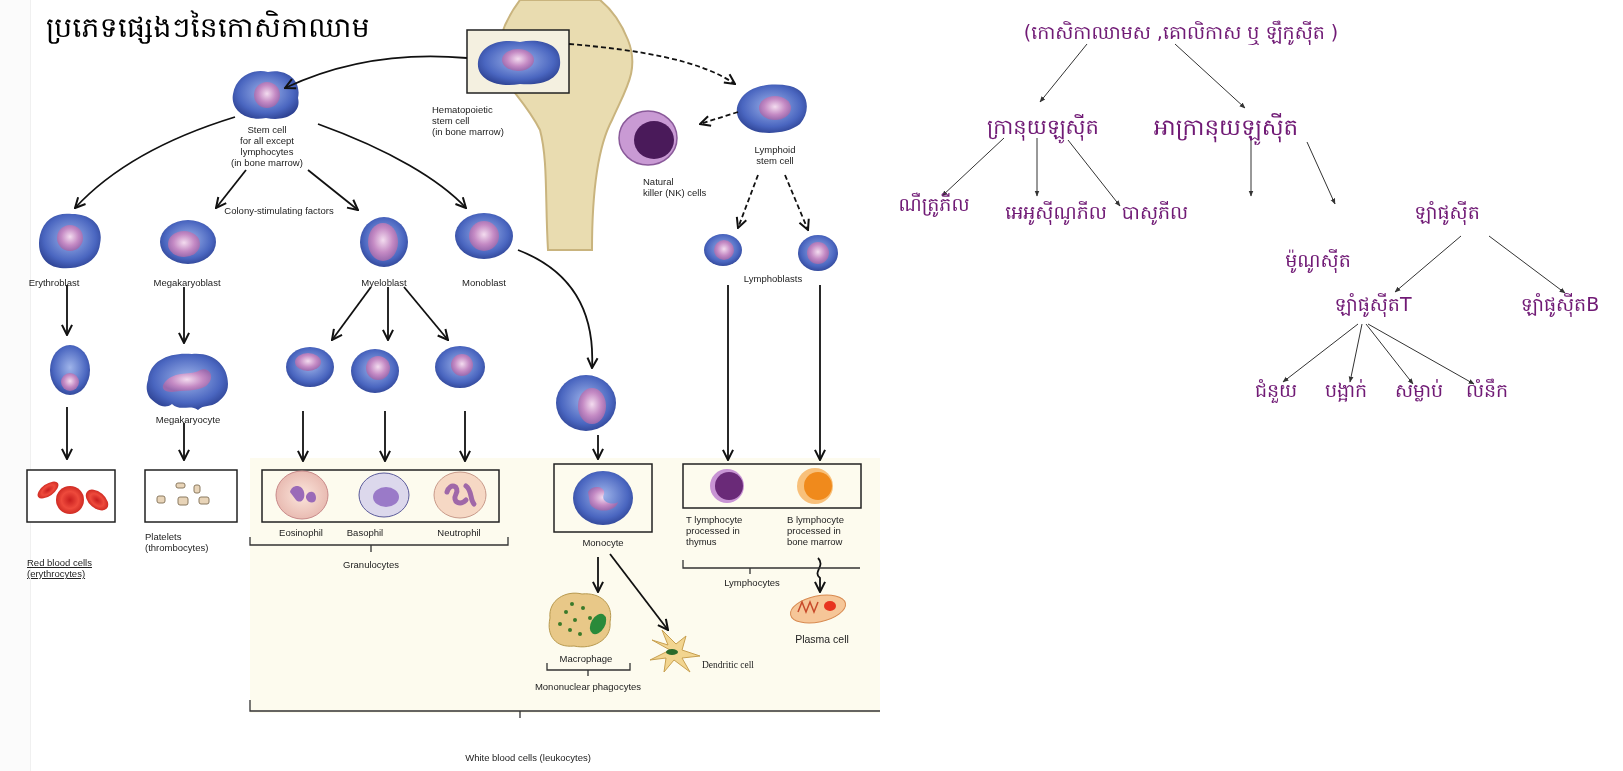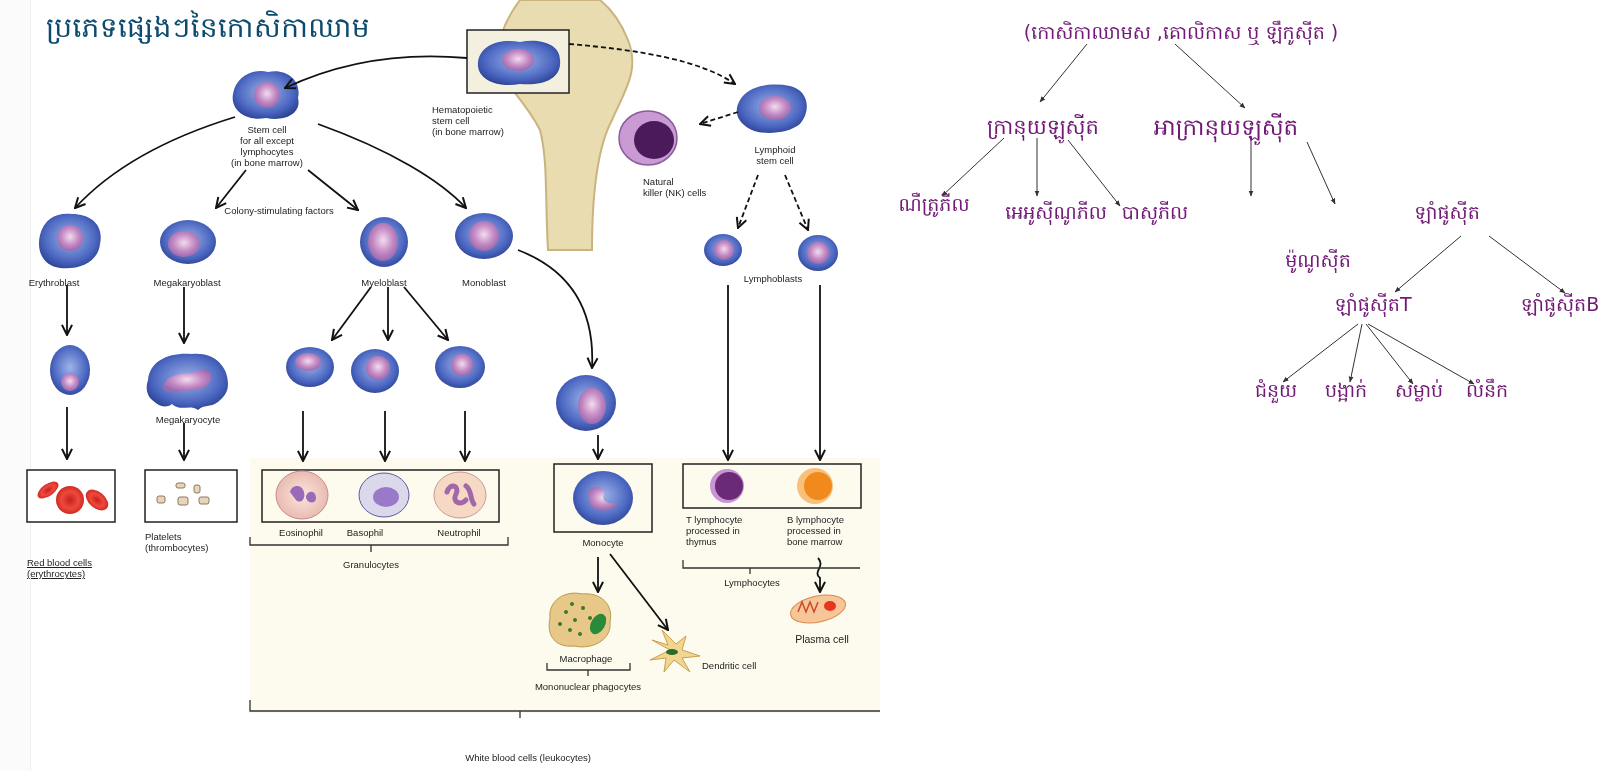"ប្រភេទផ្សេងៗនៃកោសិកាឈាម" .title { color: #0c4a6e -> #000000 }
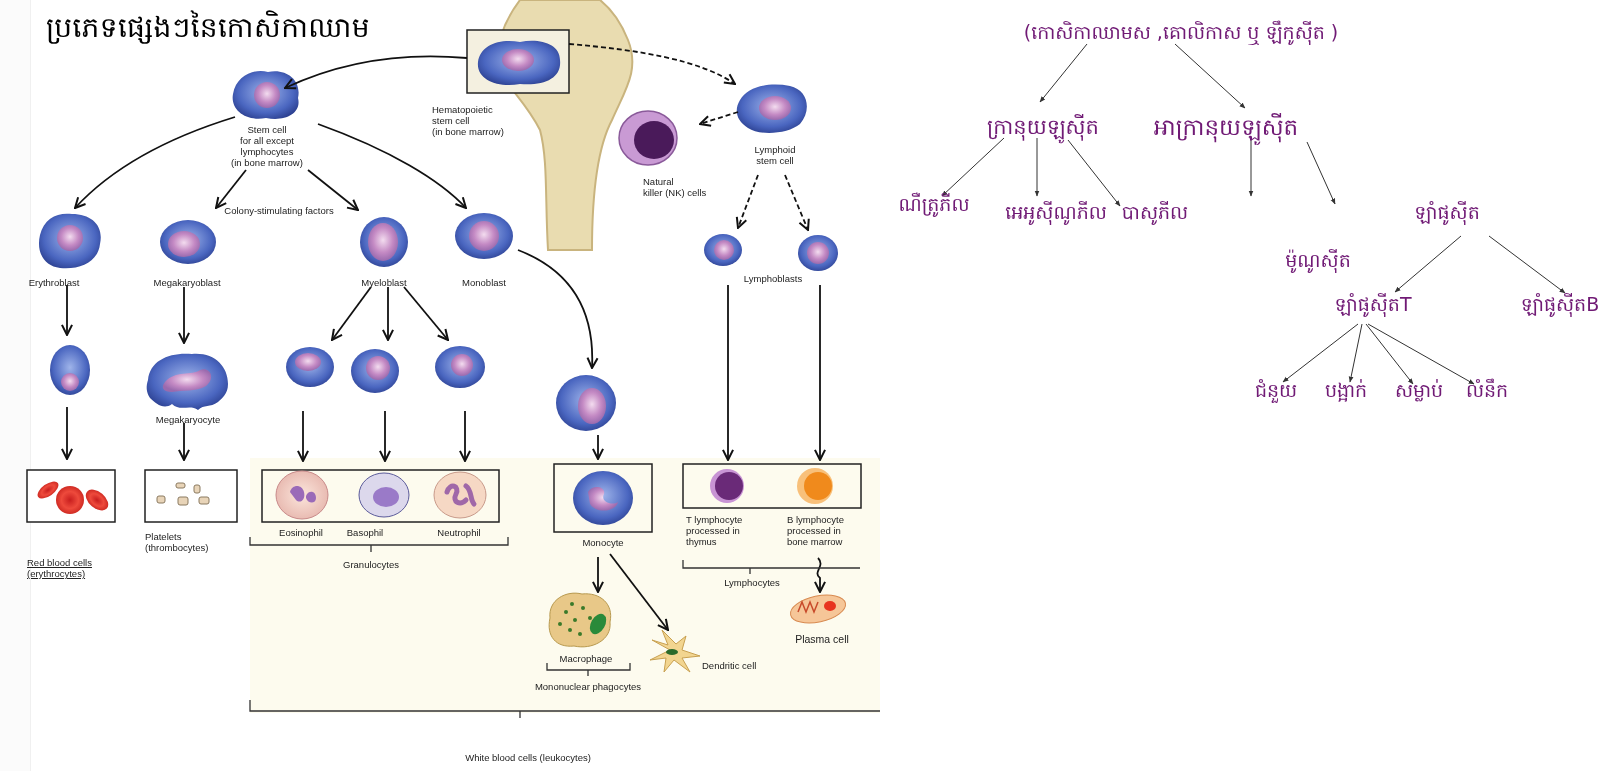"Dendritic cell" div.lbl { font-family: none -> Liberation Serif, serif }
